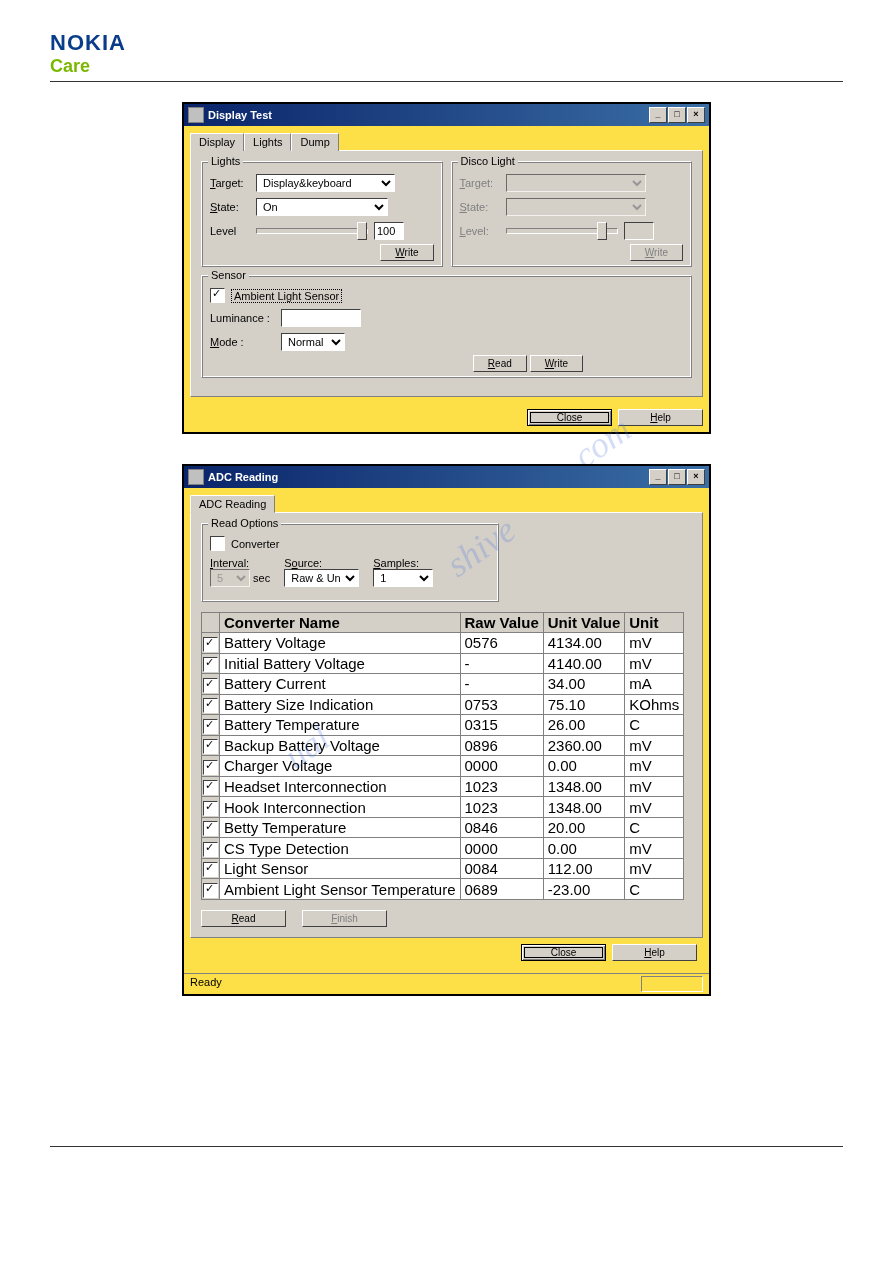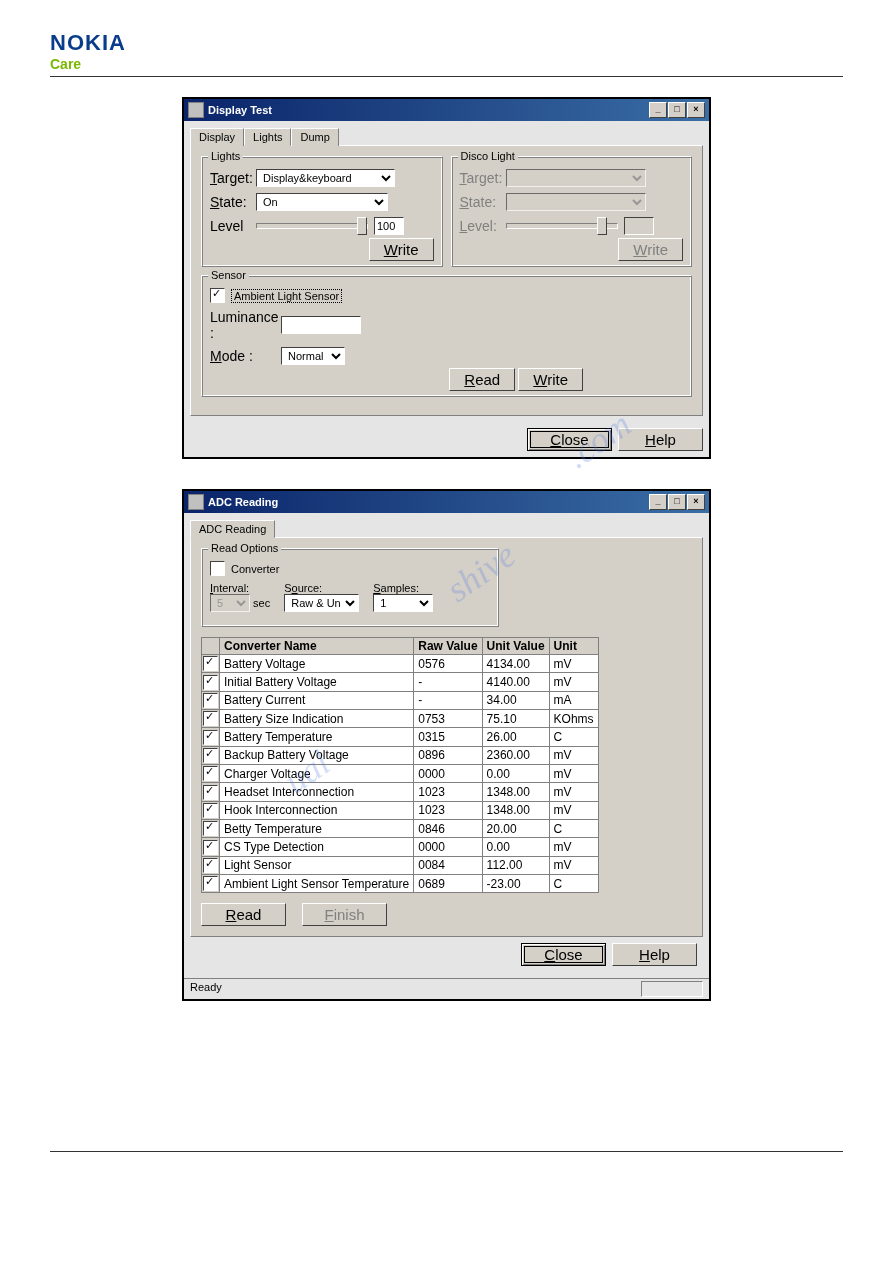"Care" .care-text { font-size: 14px -> 18px }
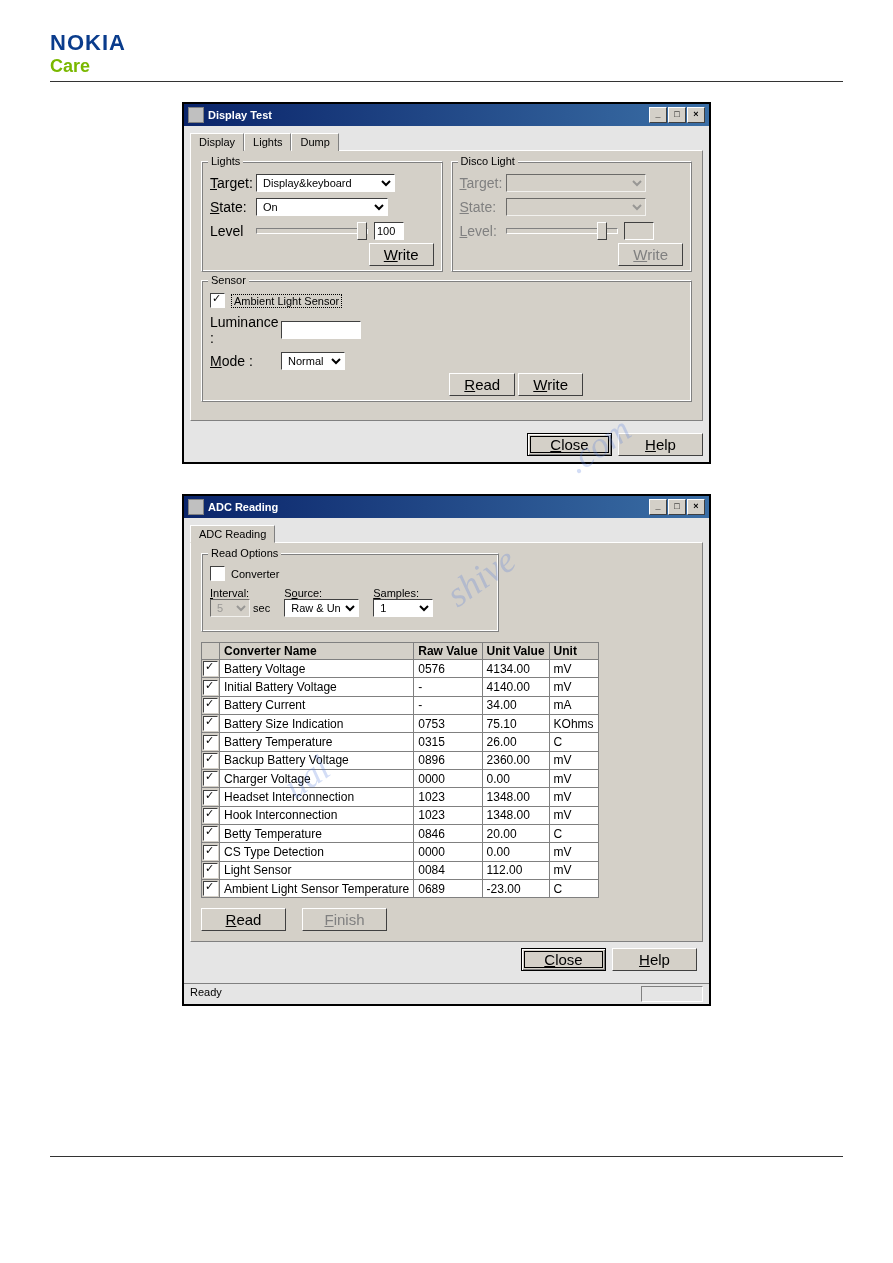"Display Test" .window { background: #e5e5e5 -> #fde047 }
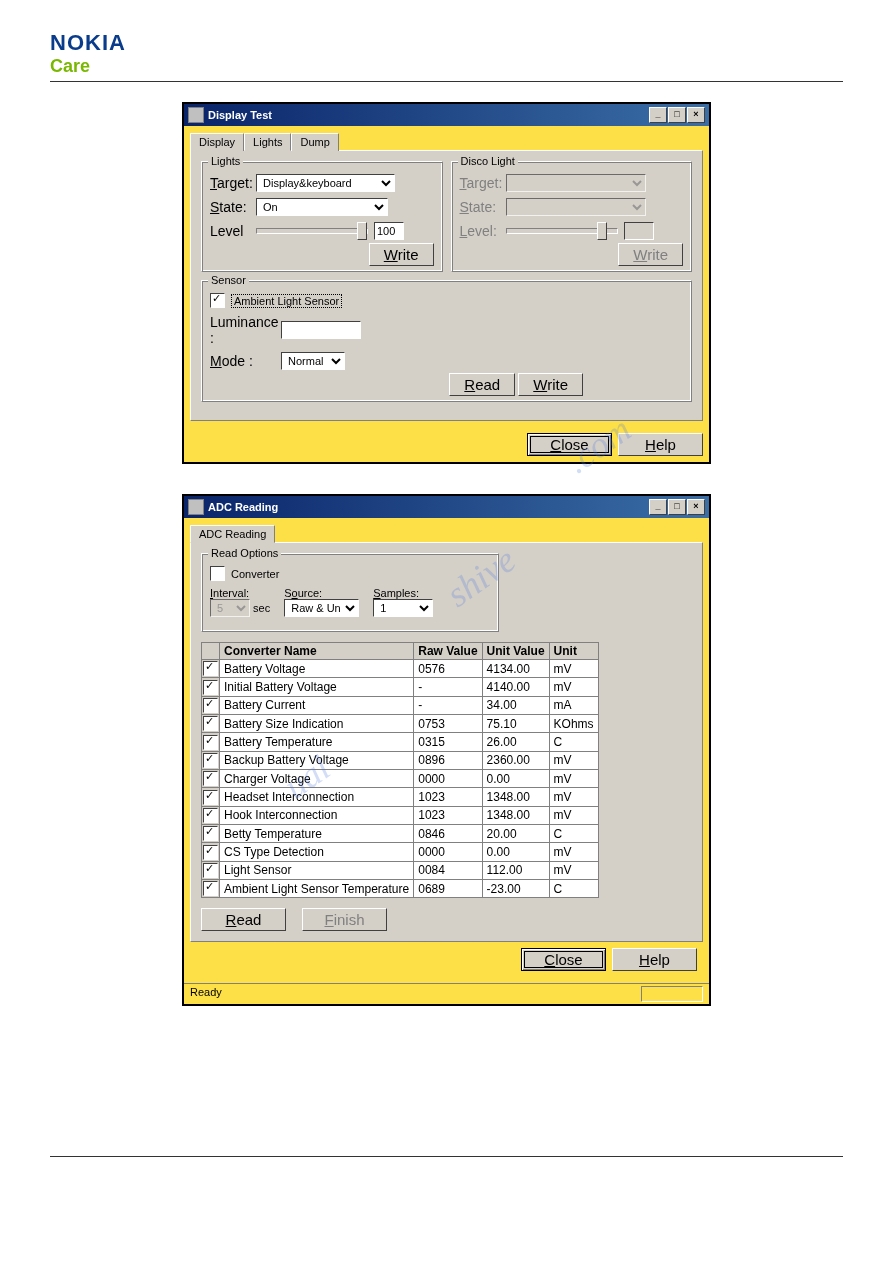"Target:" .row label { font-size: 14px -> 11px }
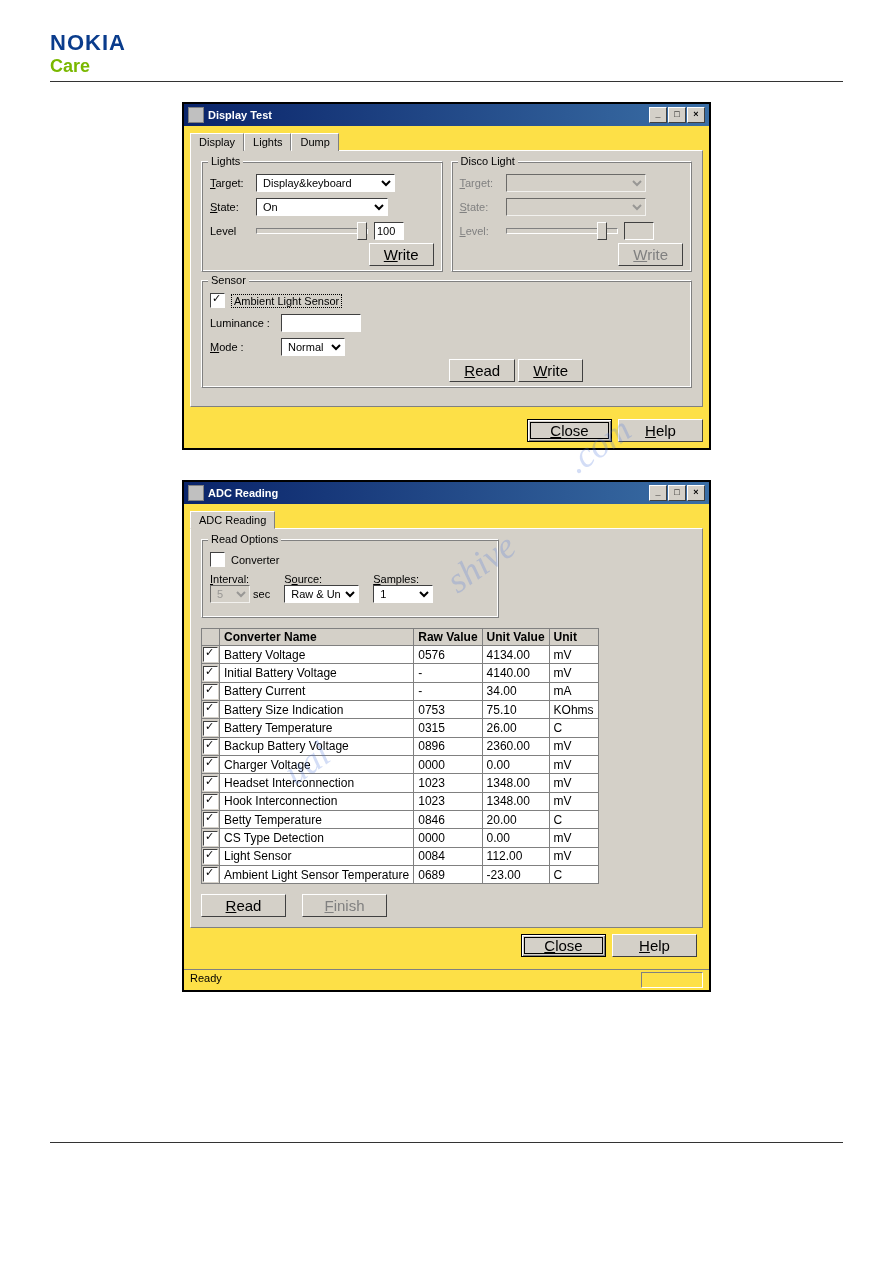"Write" .btn { font-size: 15px -> 10px }
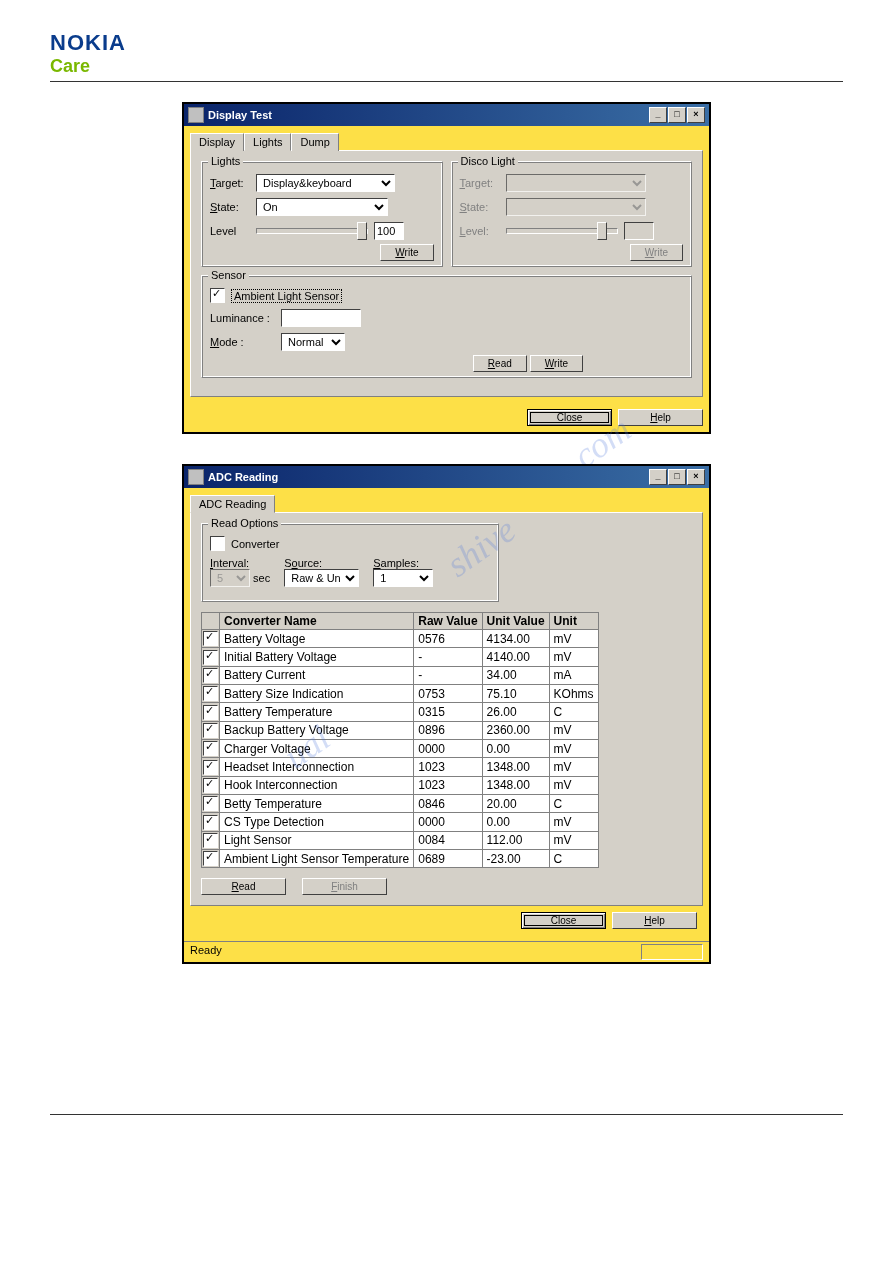"Converter Name" table.data { font-size: 12px -> 15px }
